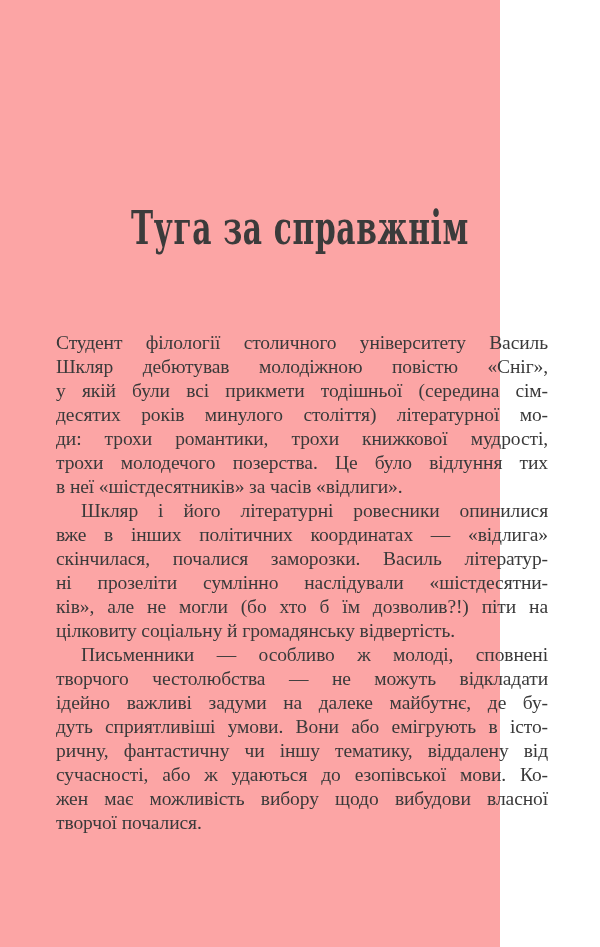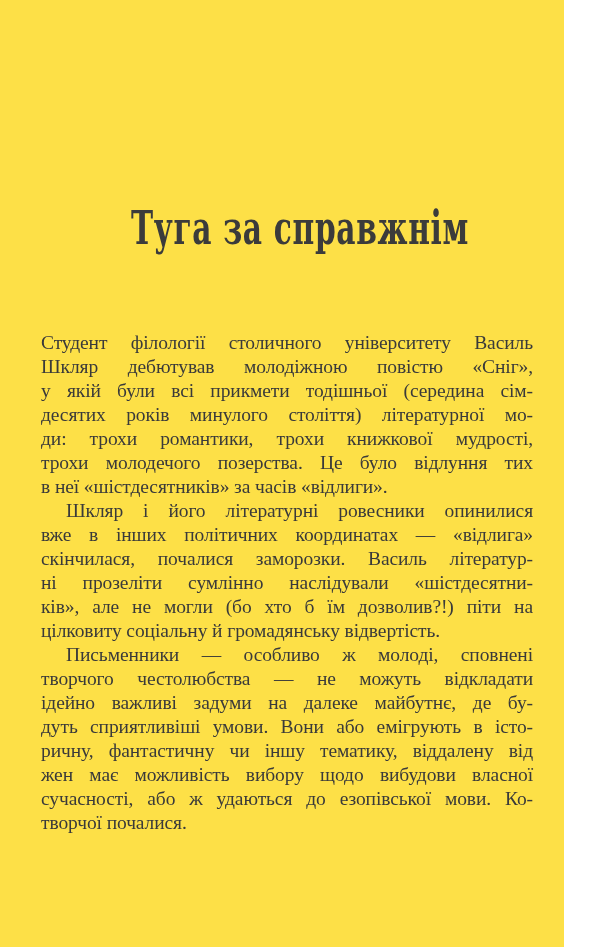"Туга за справжнім" .page { background: #fde047 -> #fca5a5; width: 564px -> 500px }
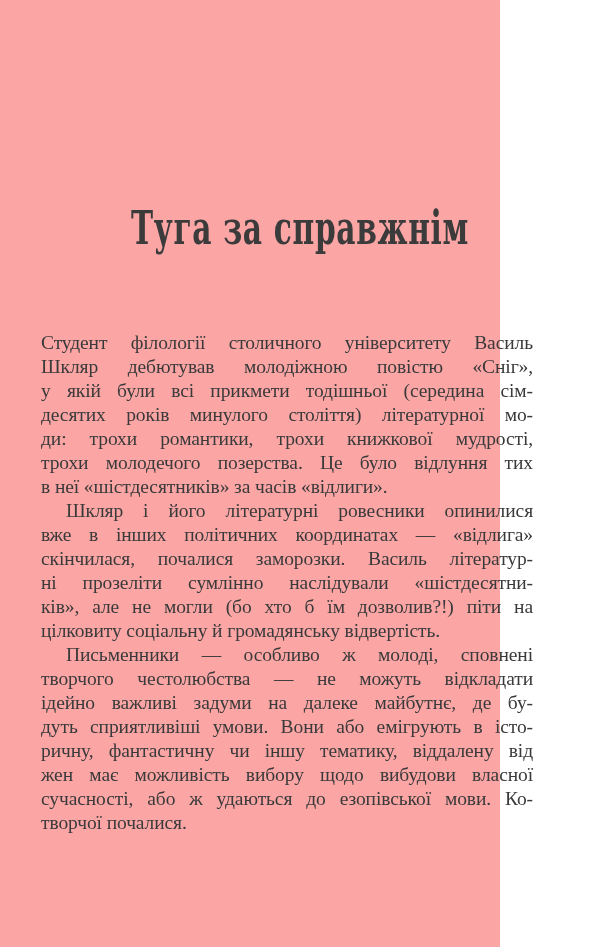"Студент філології столичного" .body-text { left: 41px -> 56px }
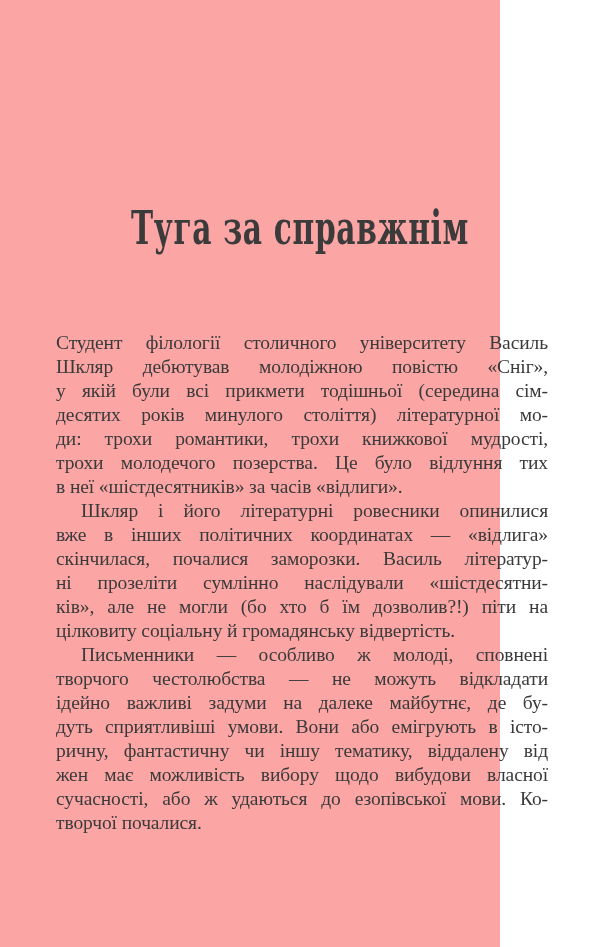"жен має можливість вибору щодо" div.line { order: before "сучасності, або ж удаються до" -> after "сучасності, або ж удаються до" }
